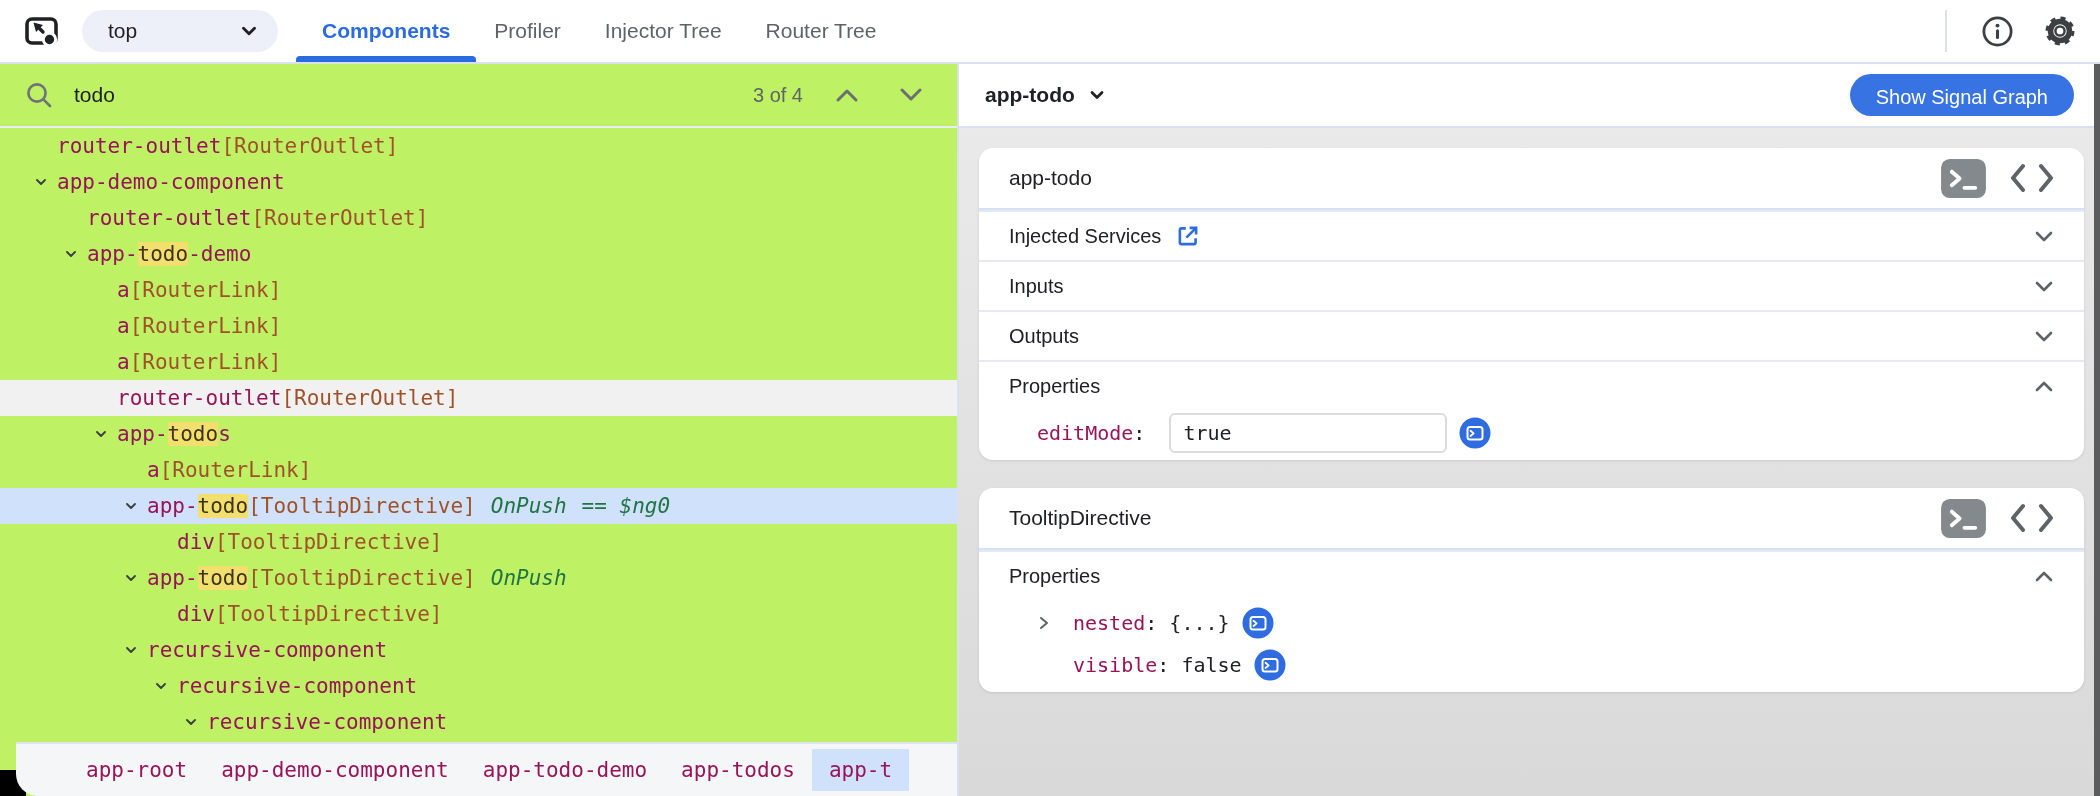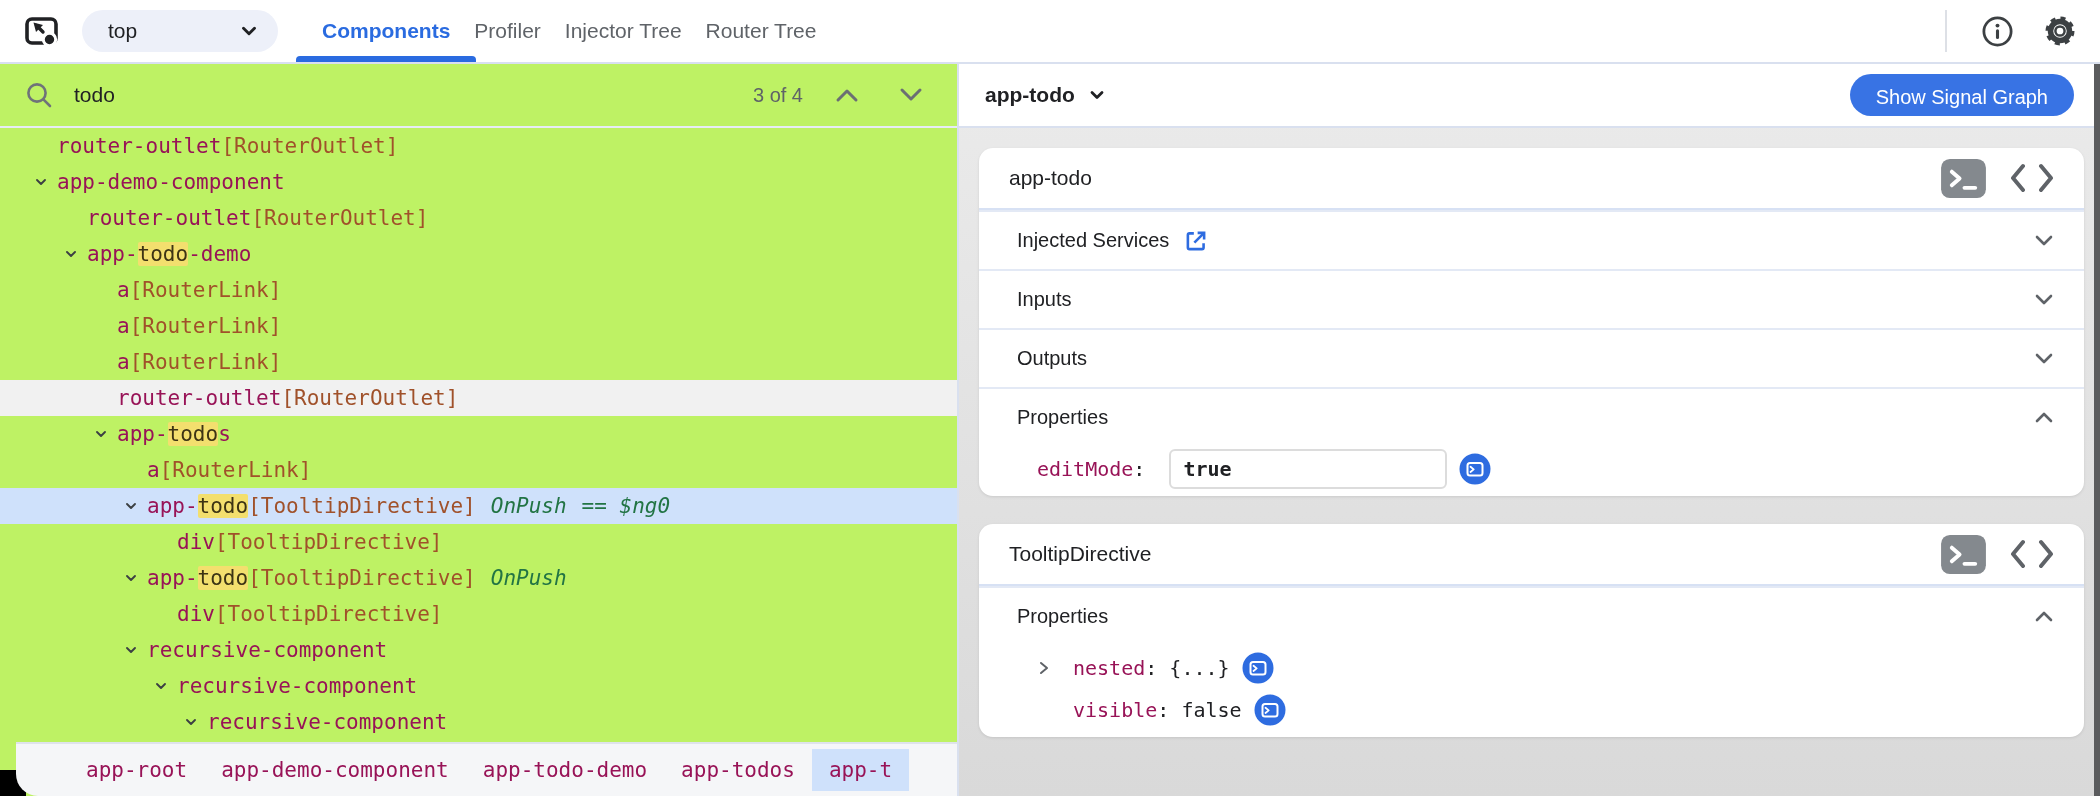"Components" .tabs { gap: 24px -> 44px }
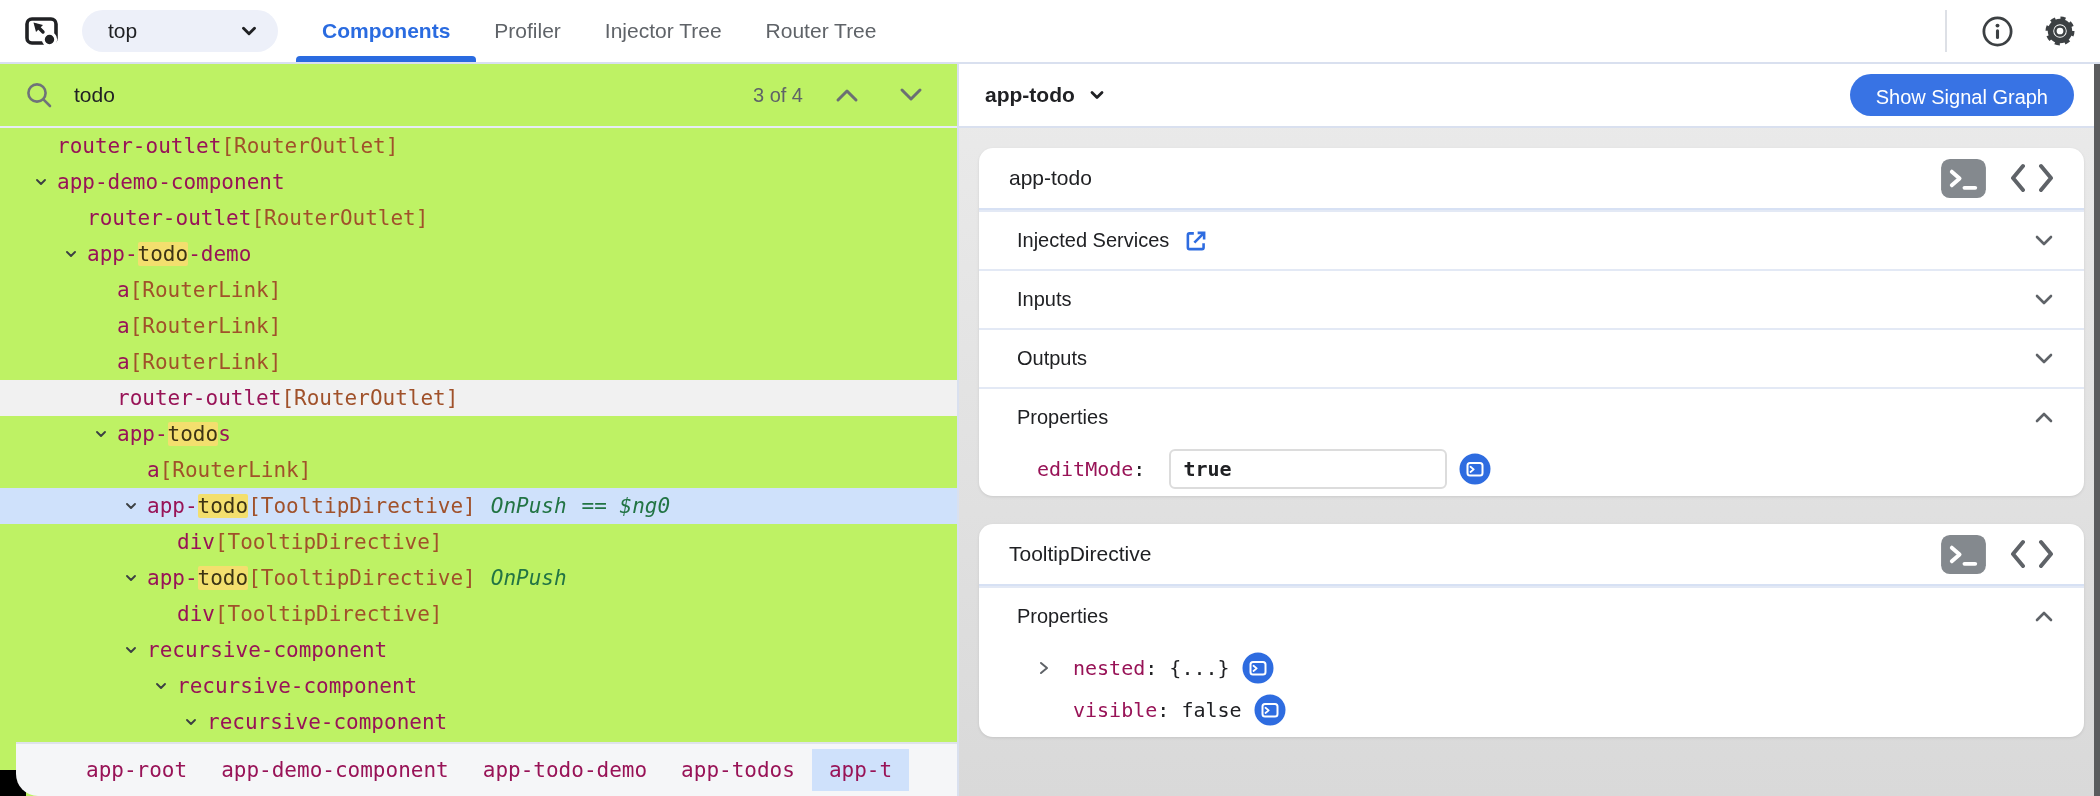"Injected Services" .sec-head { height: 57px -> 48px; margin-left: 8px -> none }
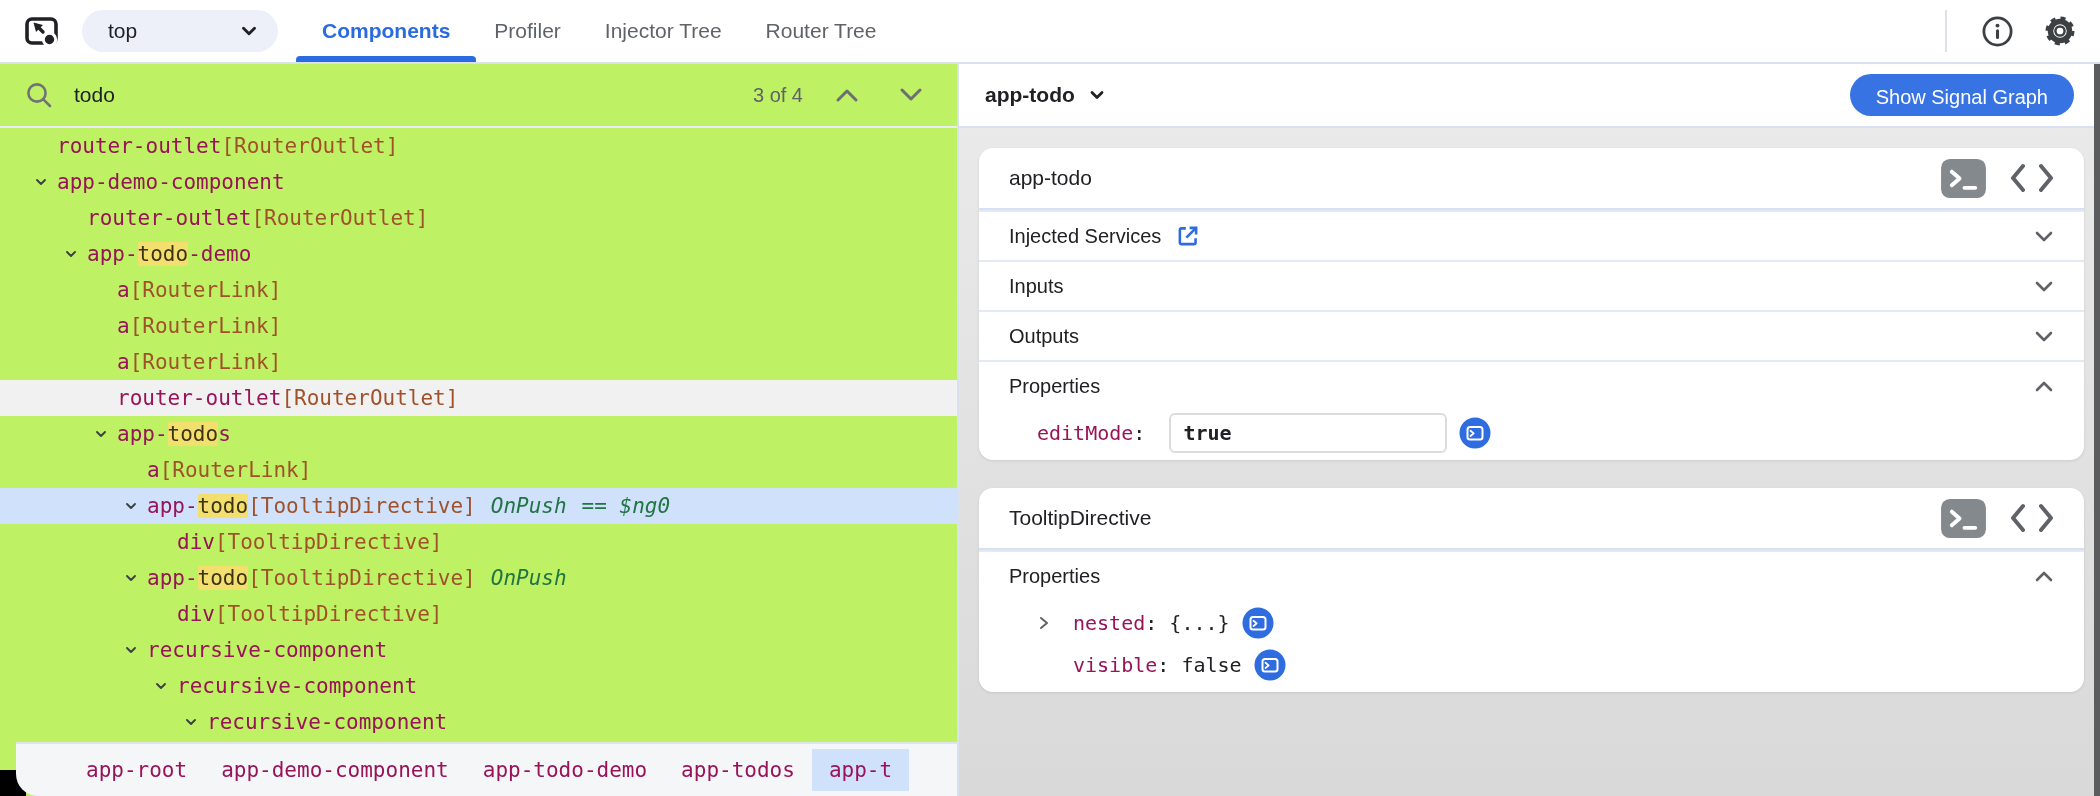"true" .pinput { font-weight: bold -> none }
